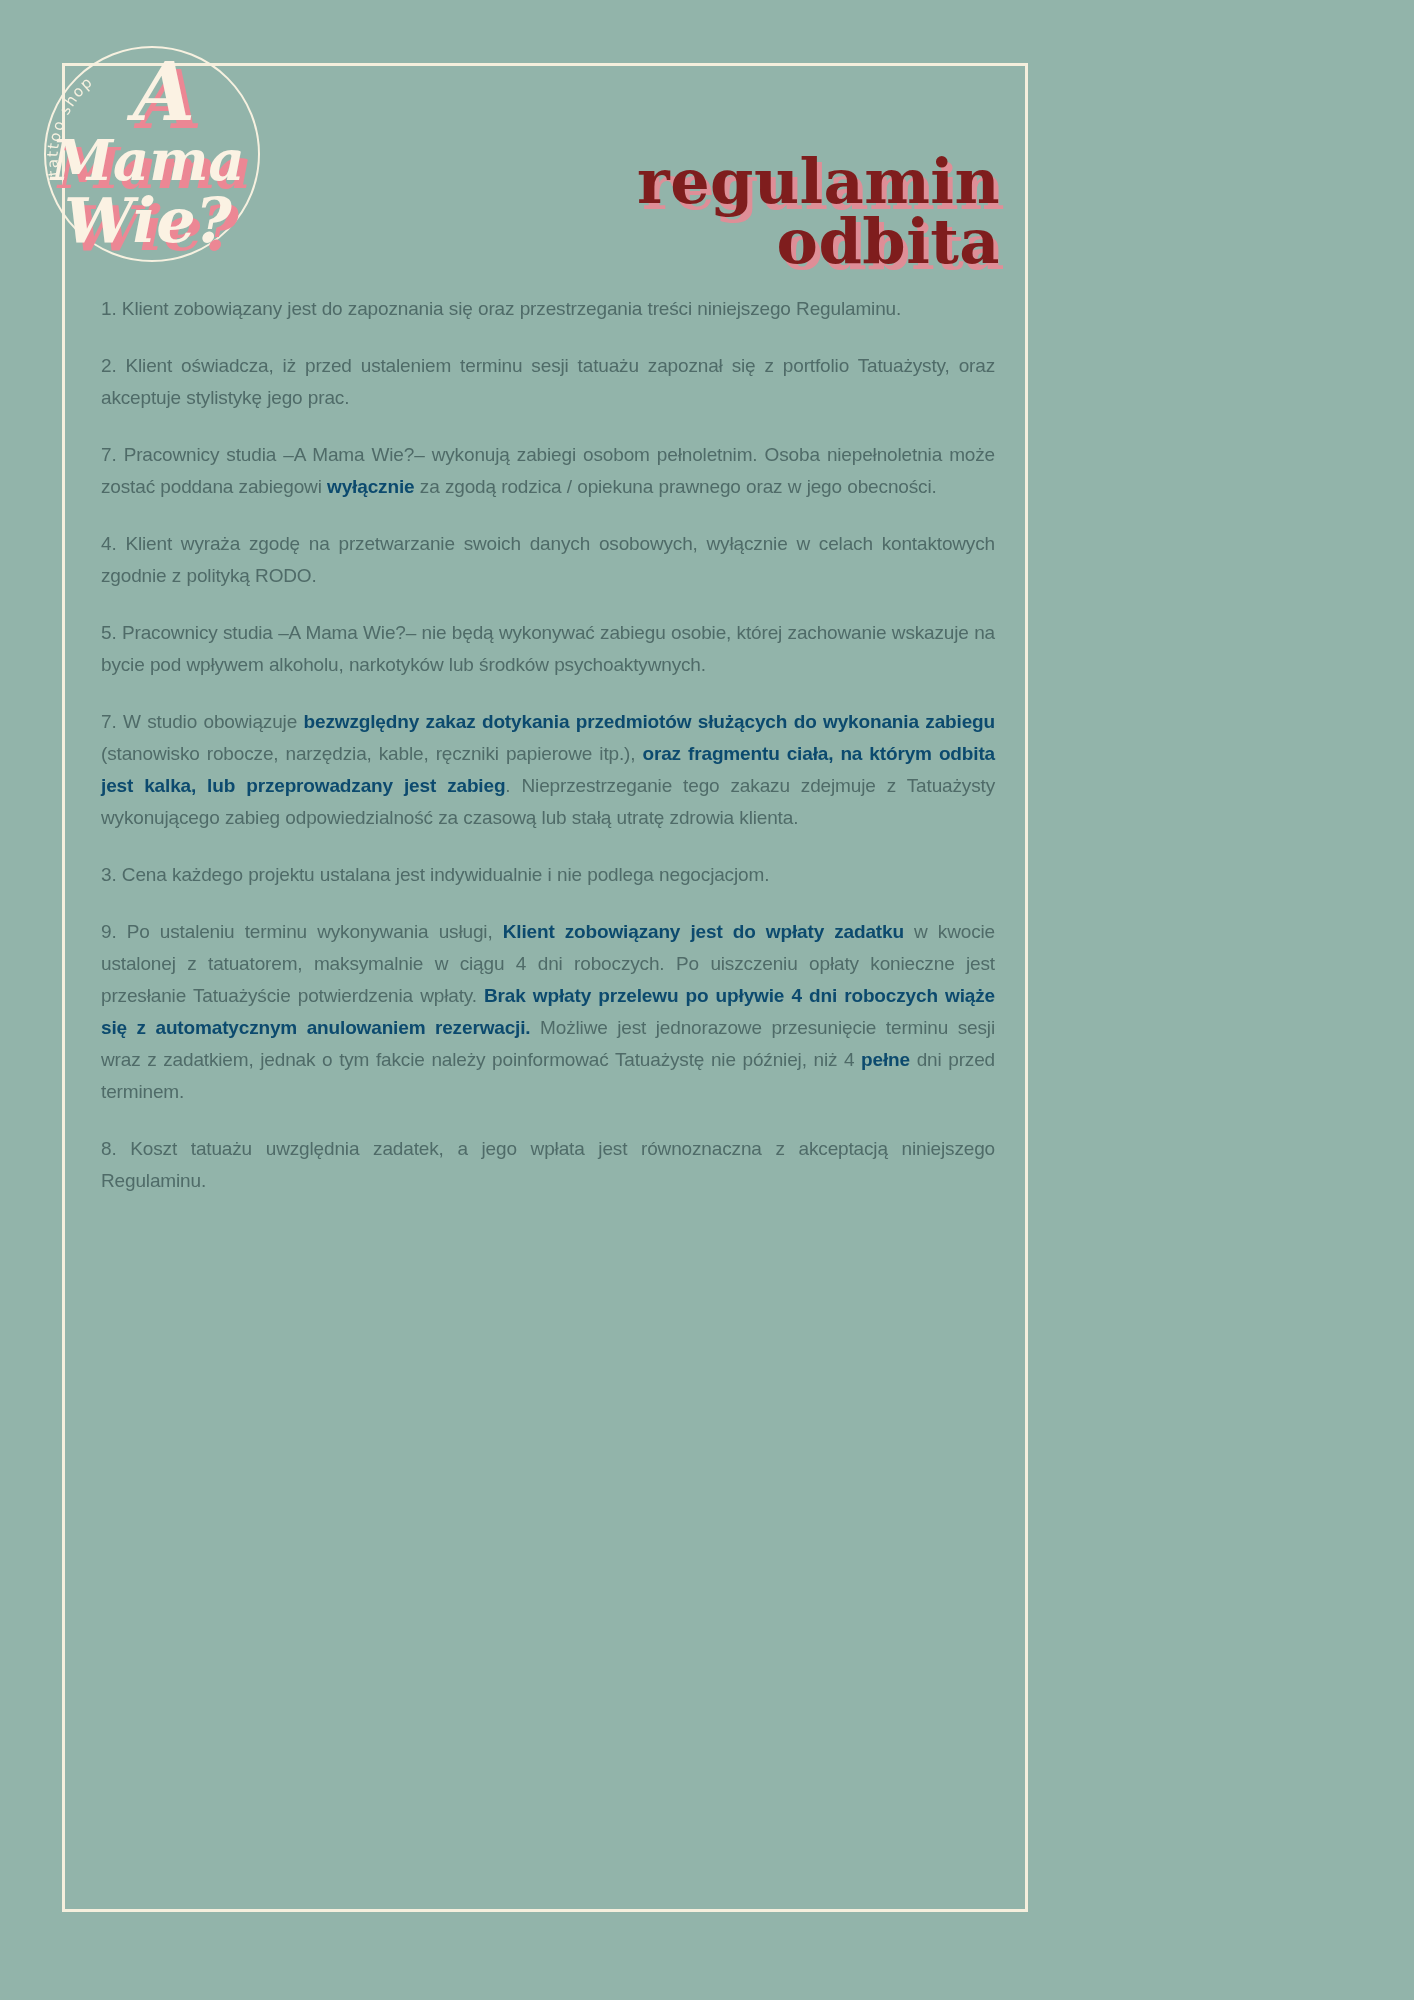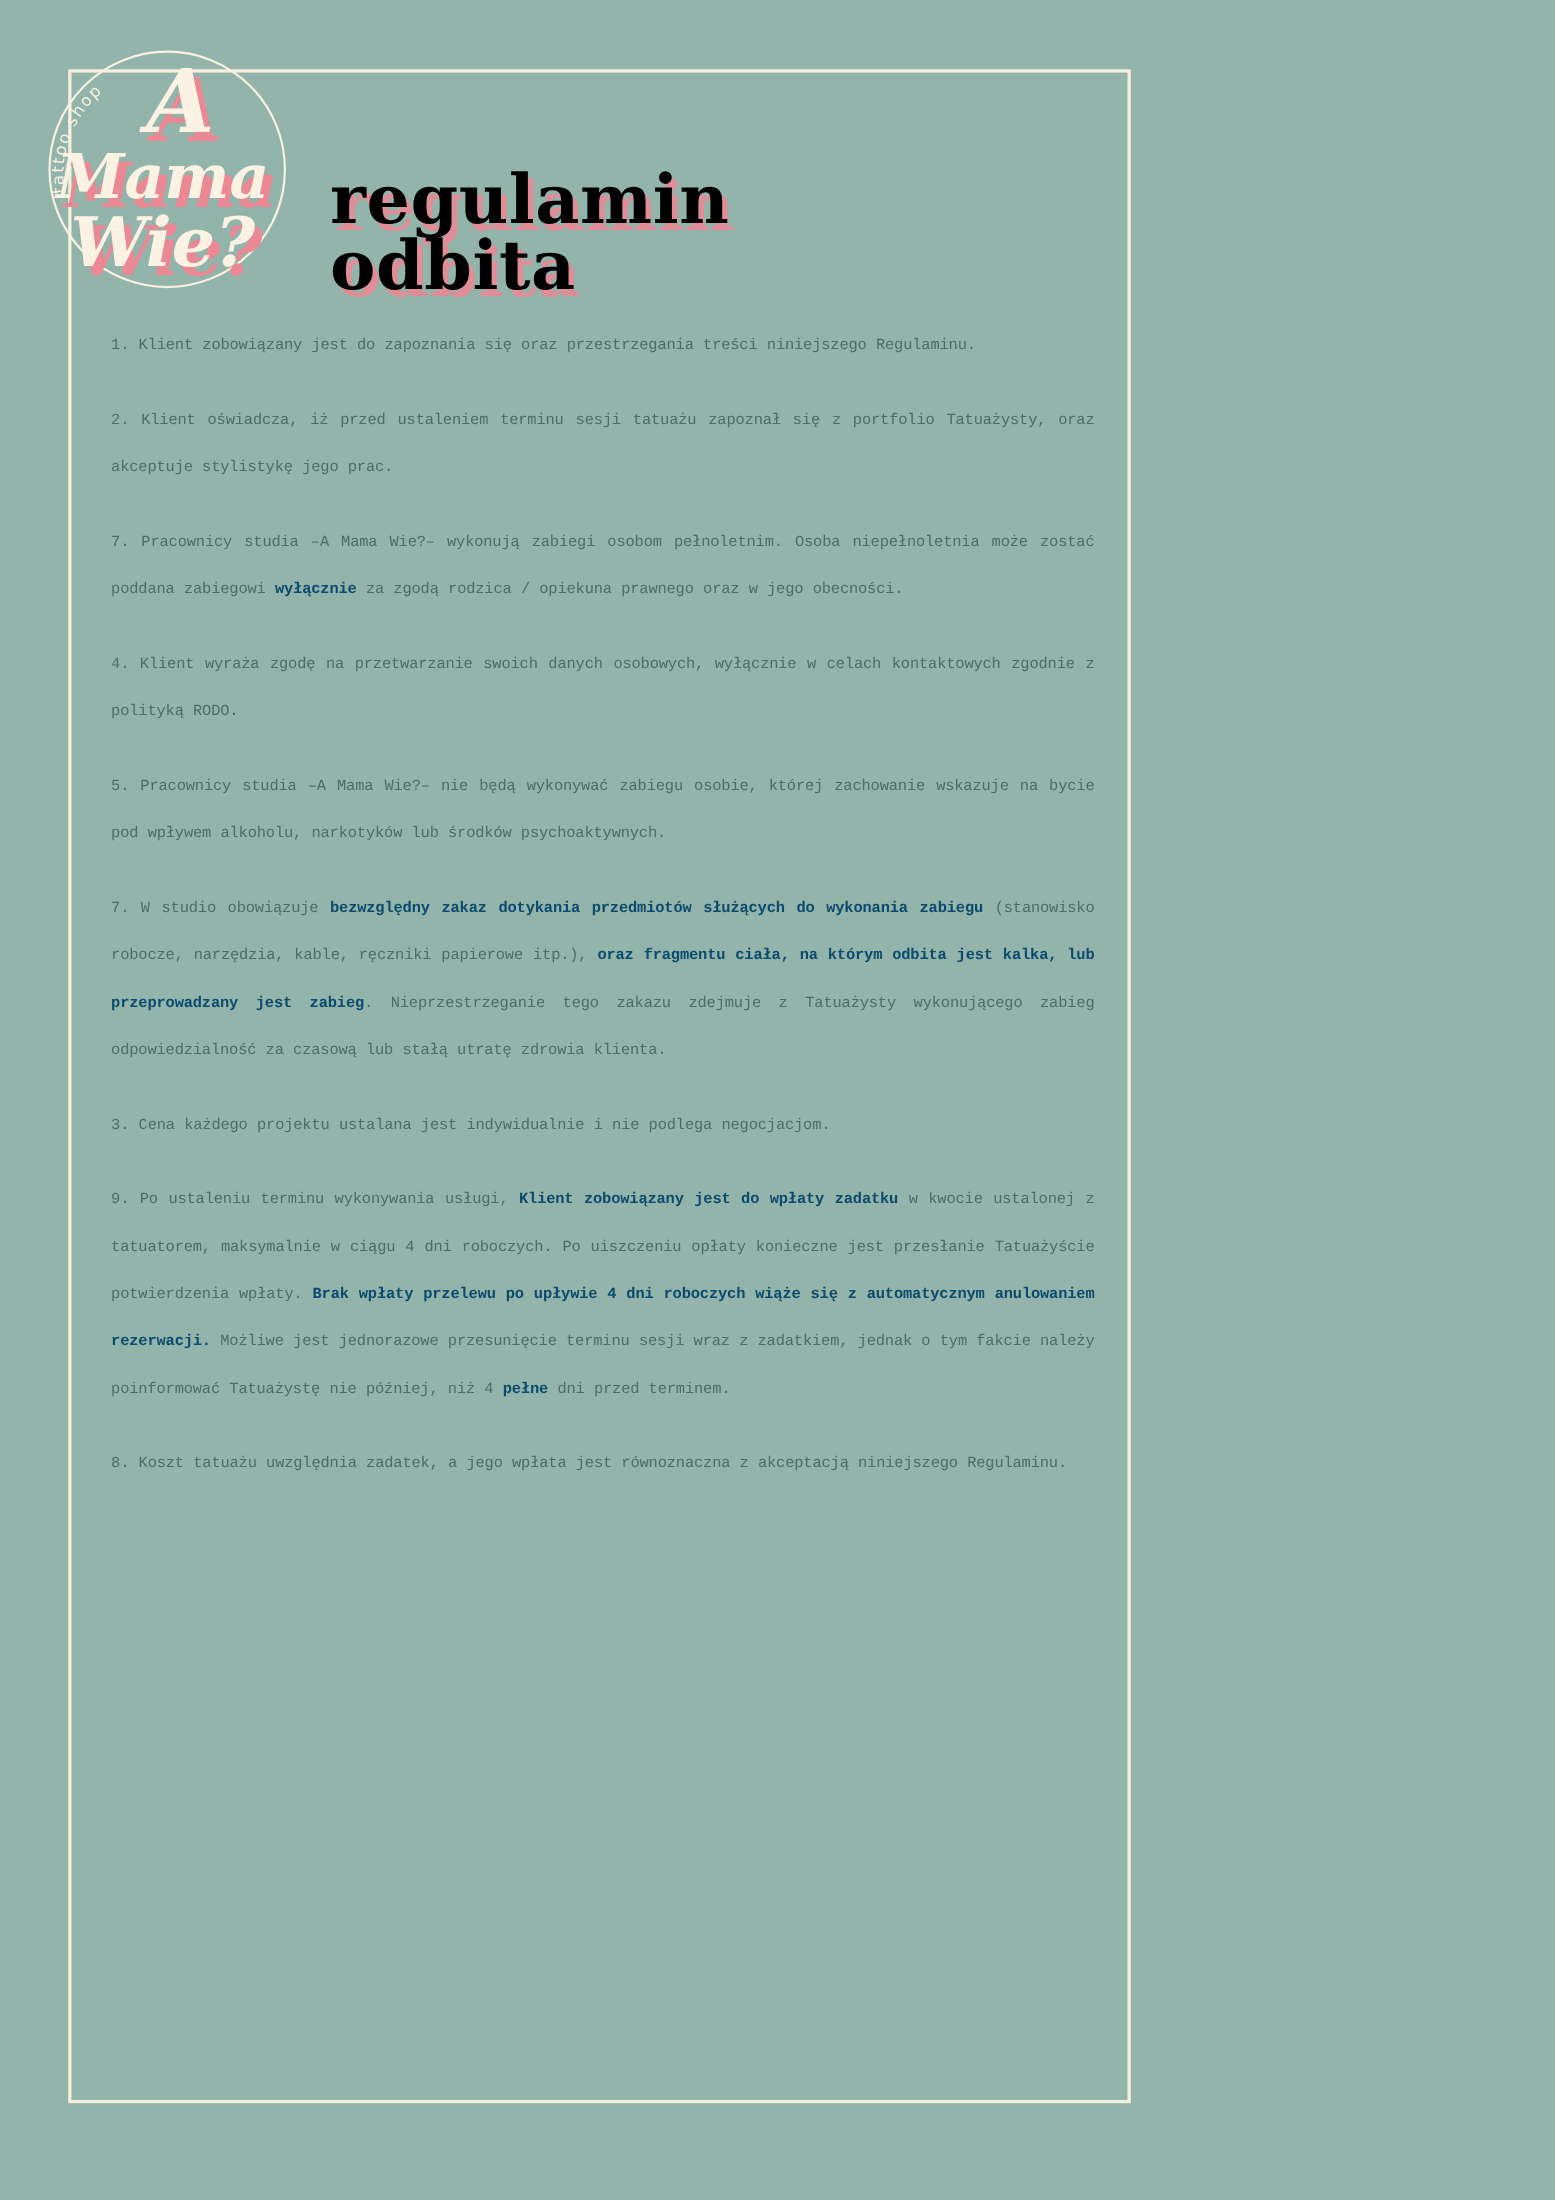"regulamin" .heading { color: #000000 -> #7f1d1d; text-align: left -> right }
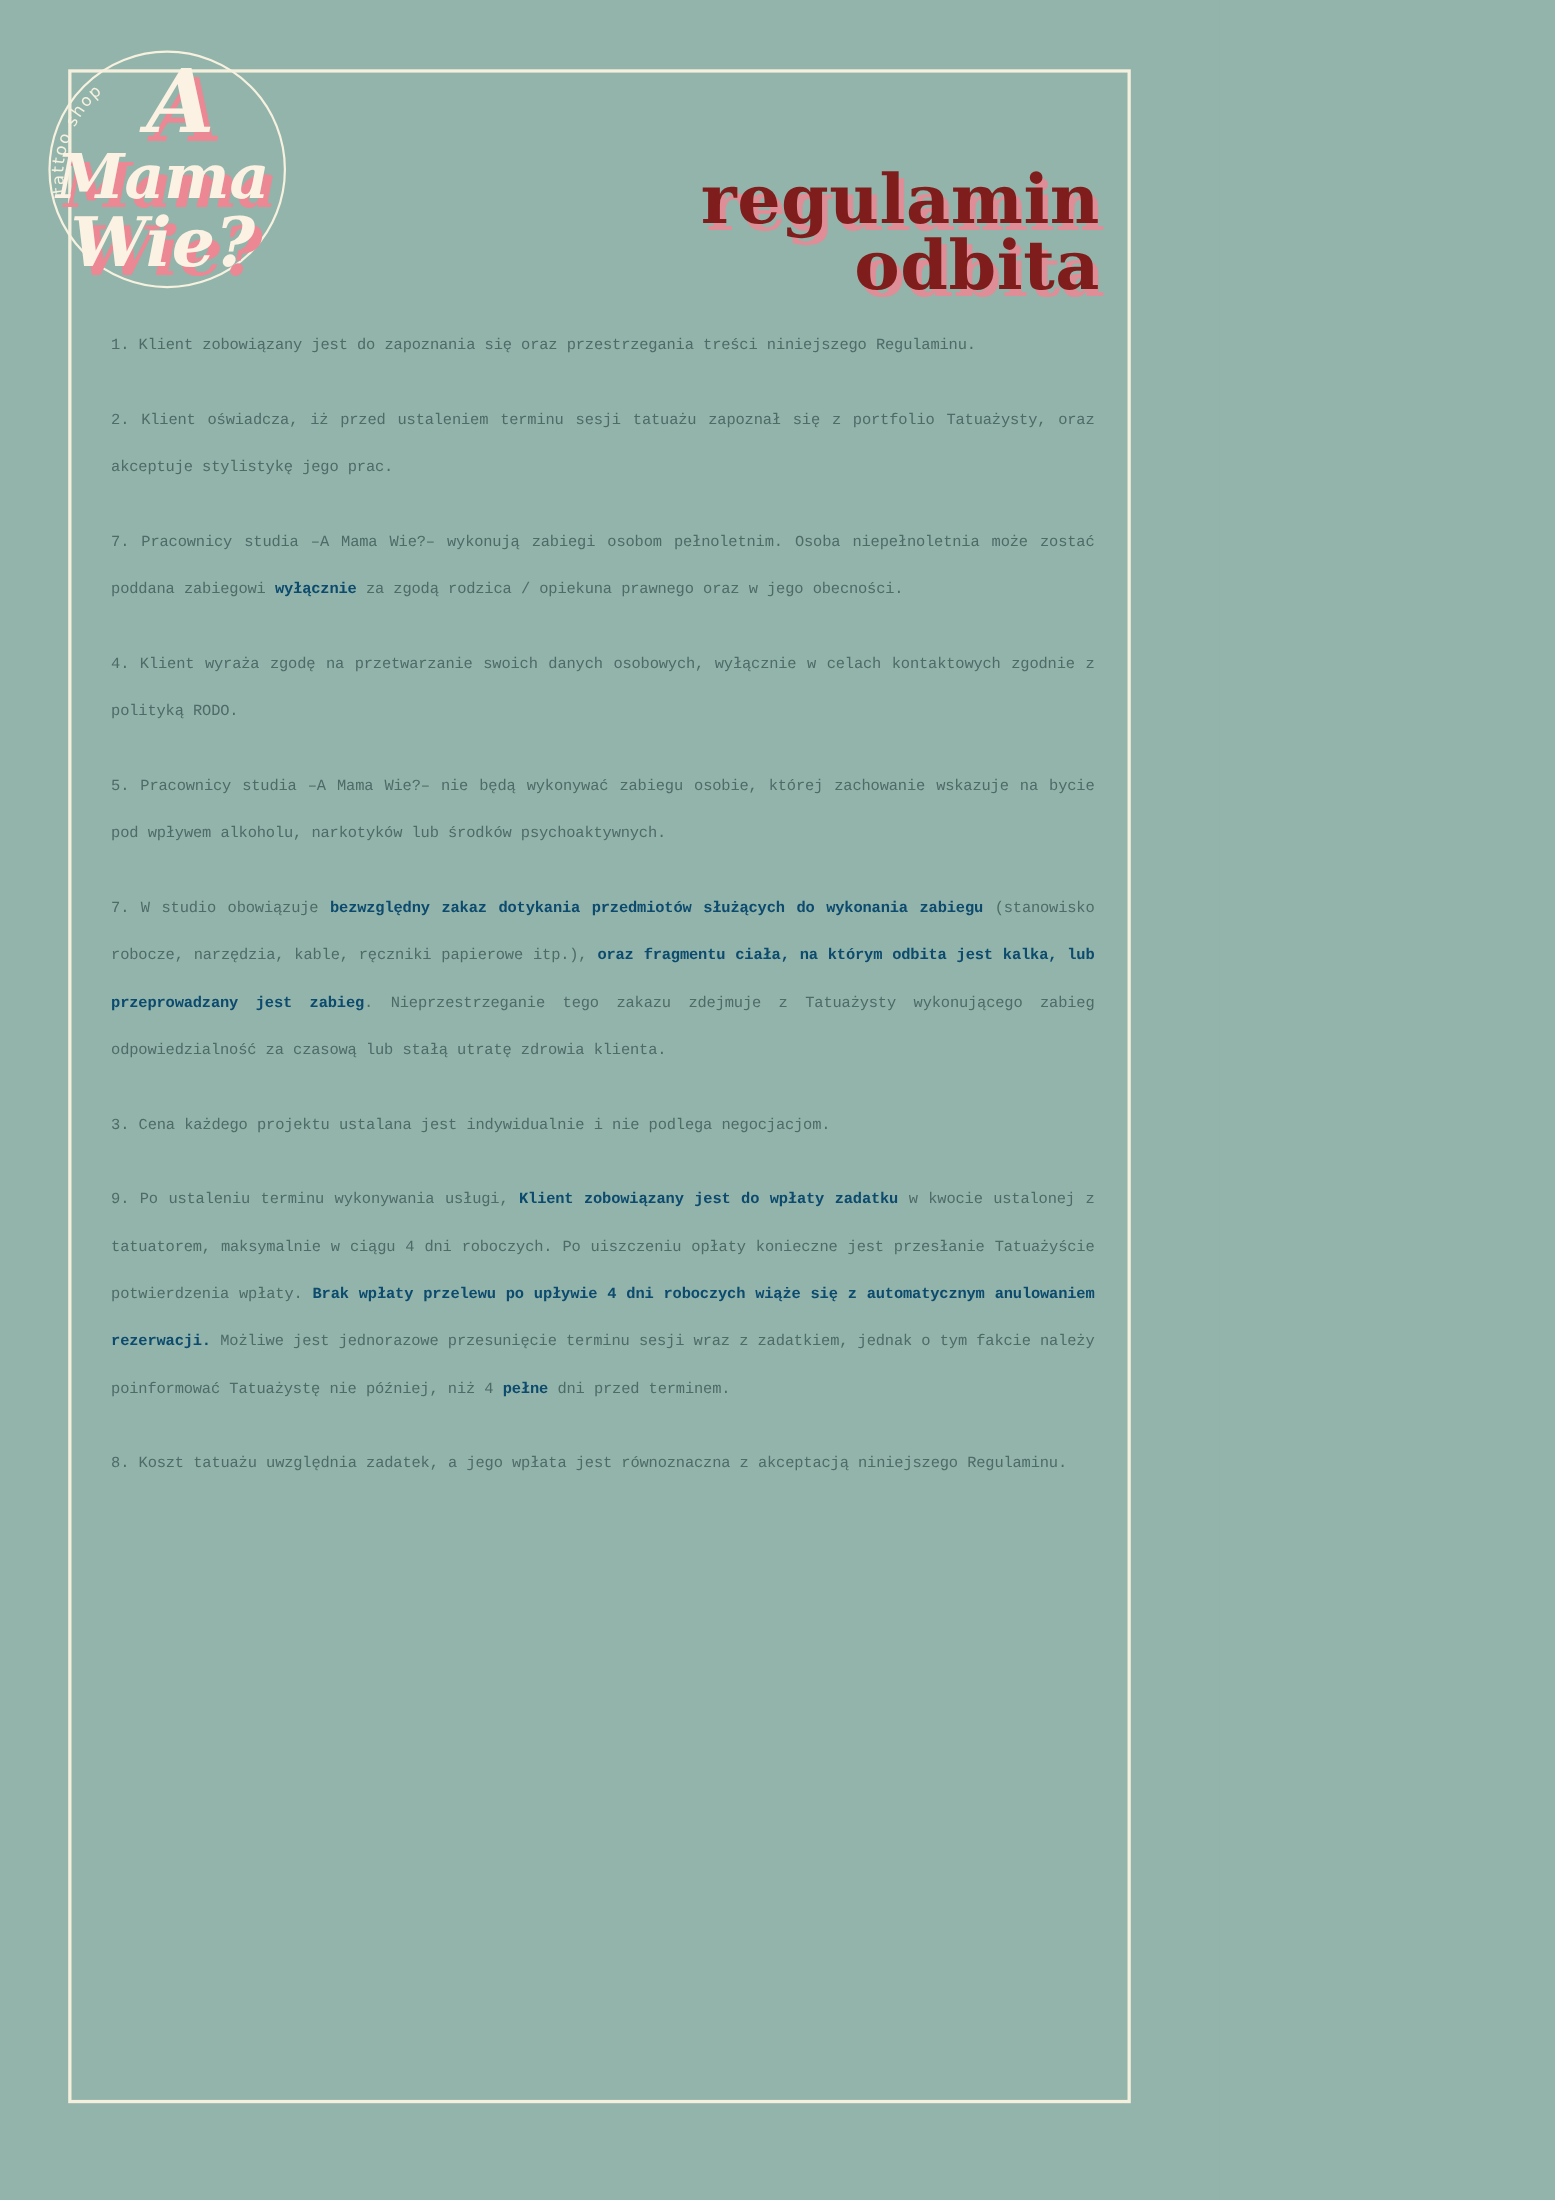"1. Klient zobowiązany jest do" .clause { font-family: Liberation Mono, monospace -> Liberation Sans, sans-serif; font-size: 14px -> 19px; line-height: 43px -> 32px }
